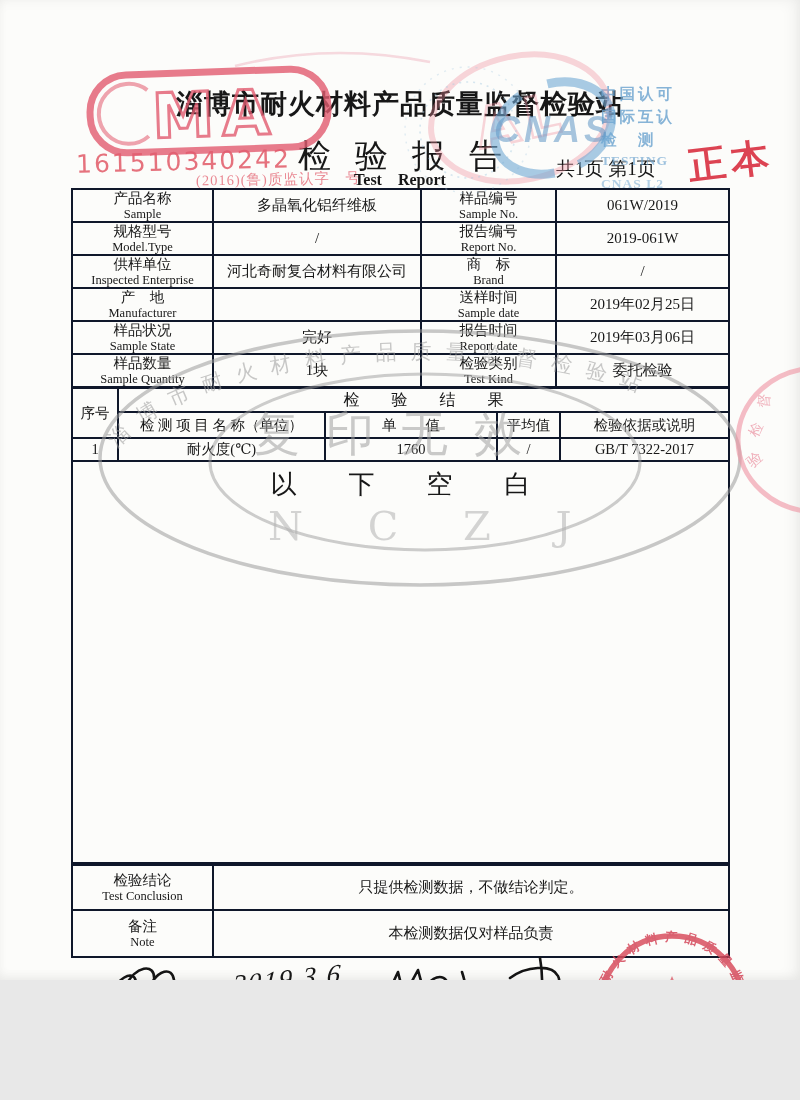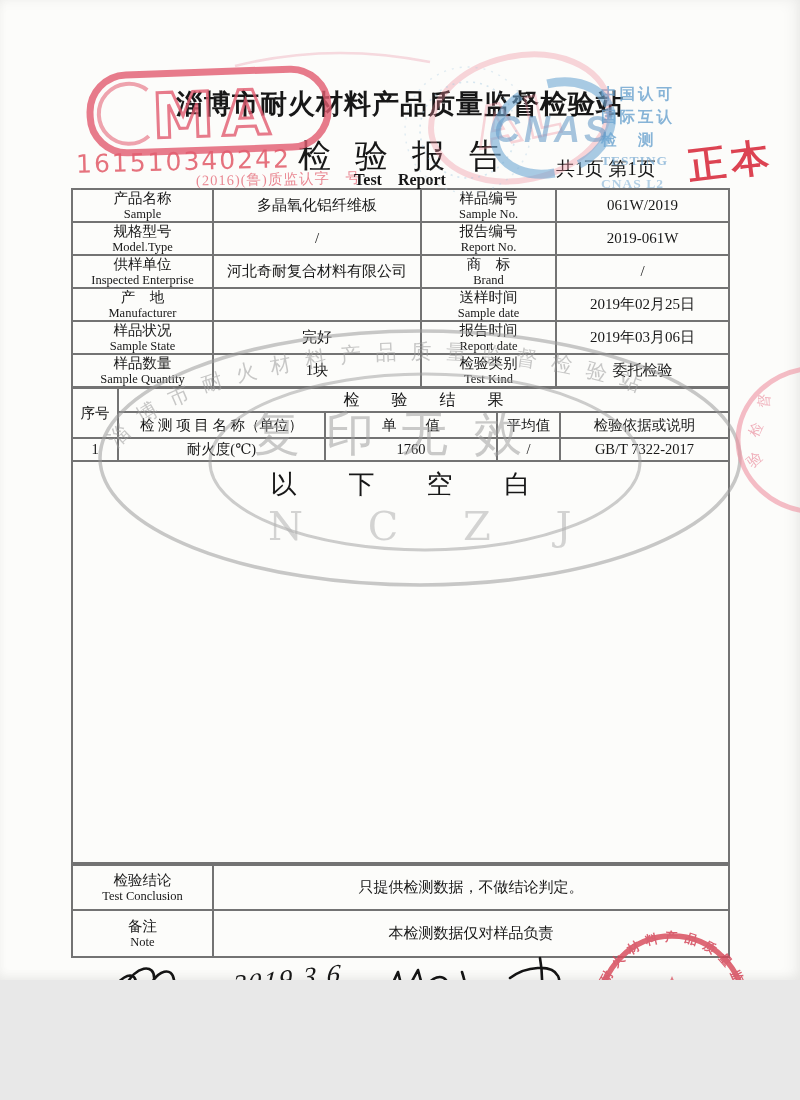"产品名称" td { border: 2px solid #737373 -> 2px solid #0f172a }
